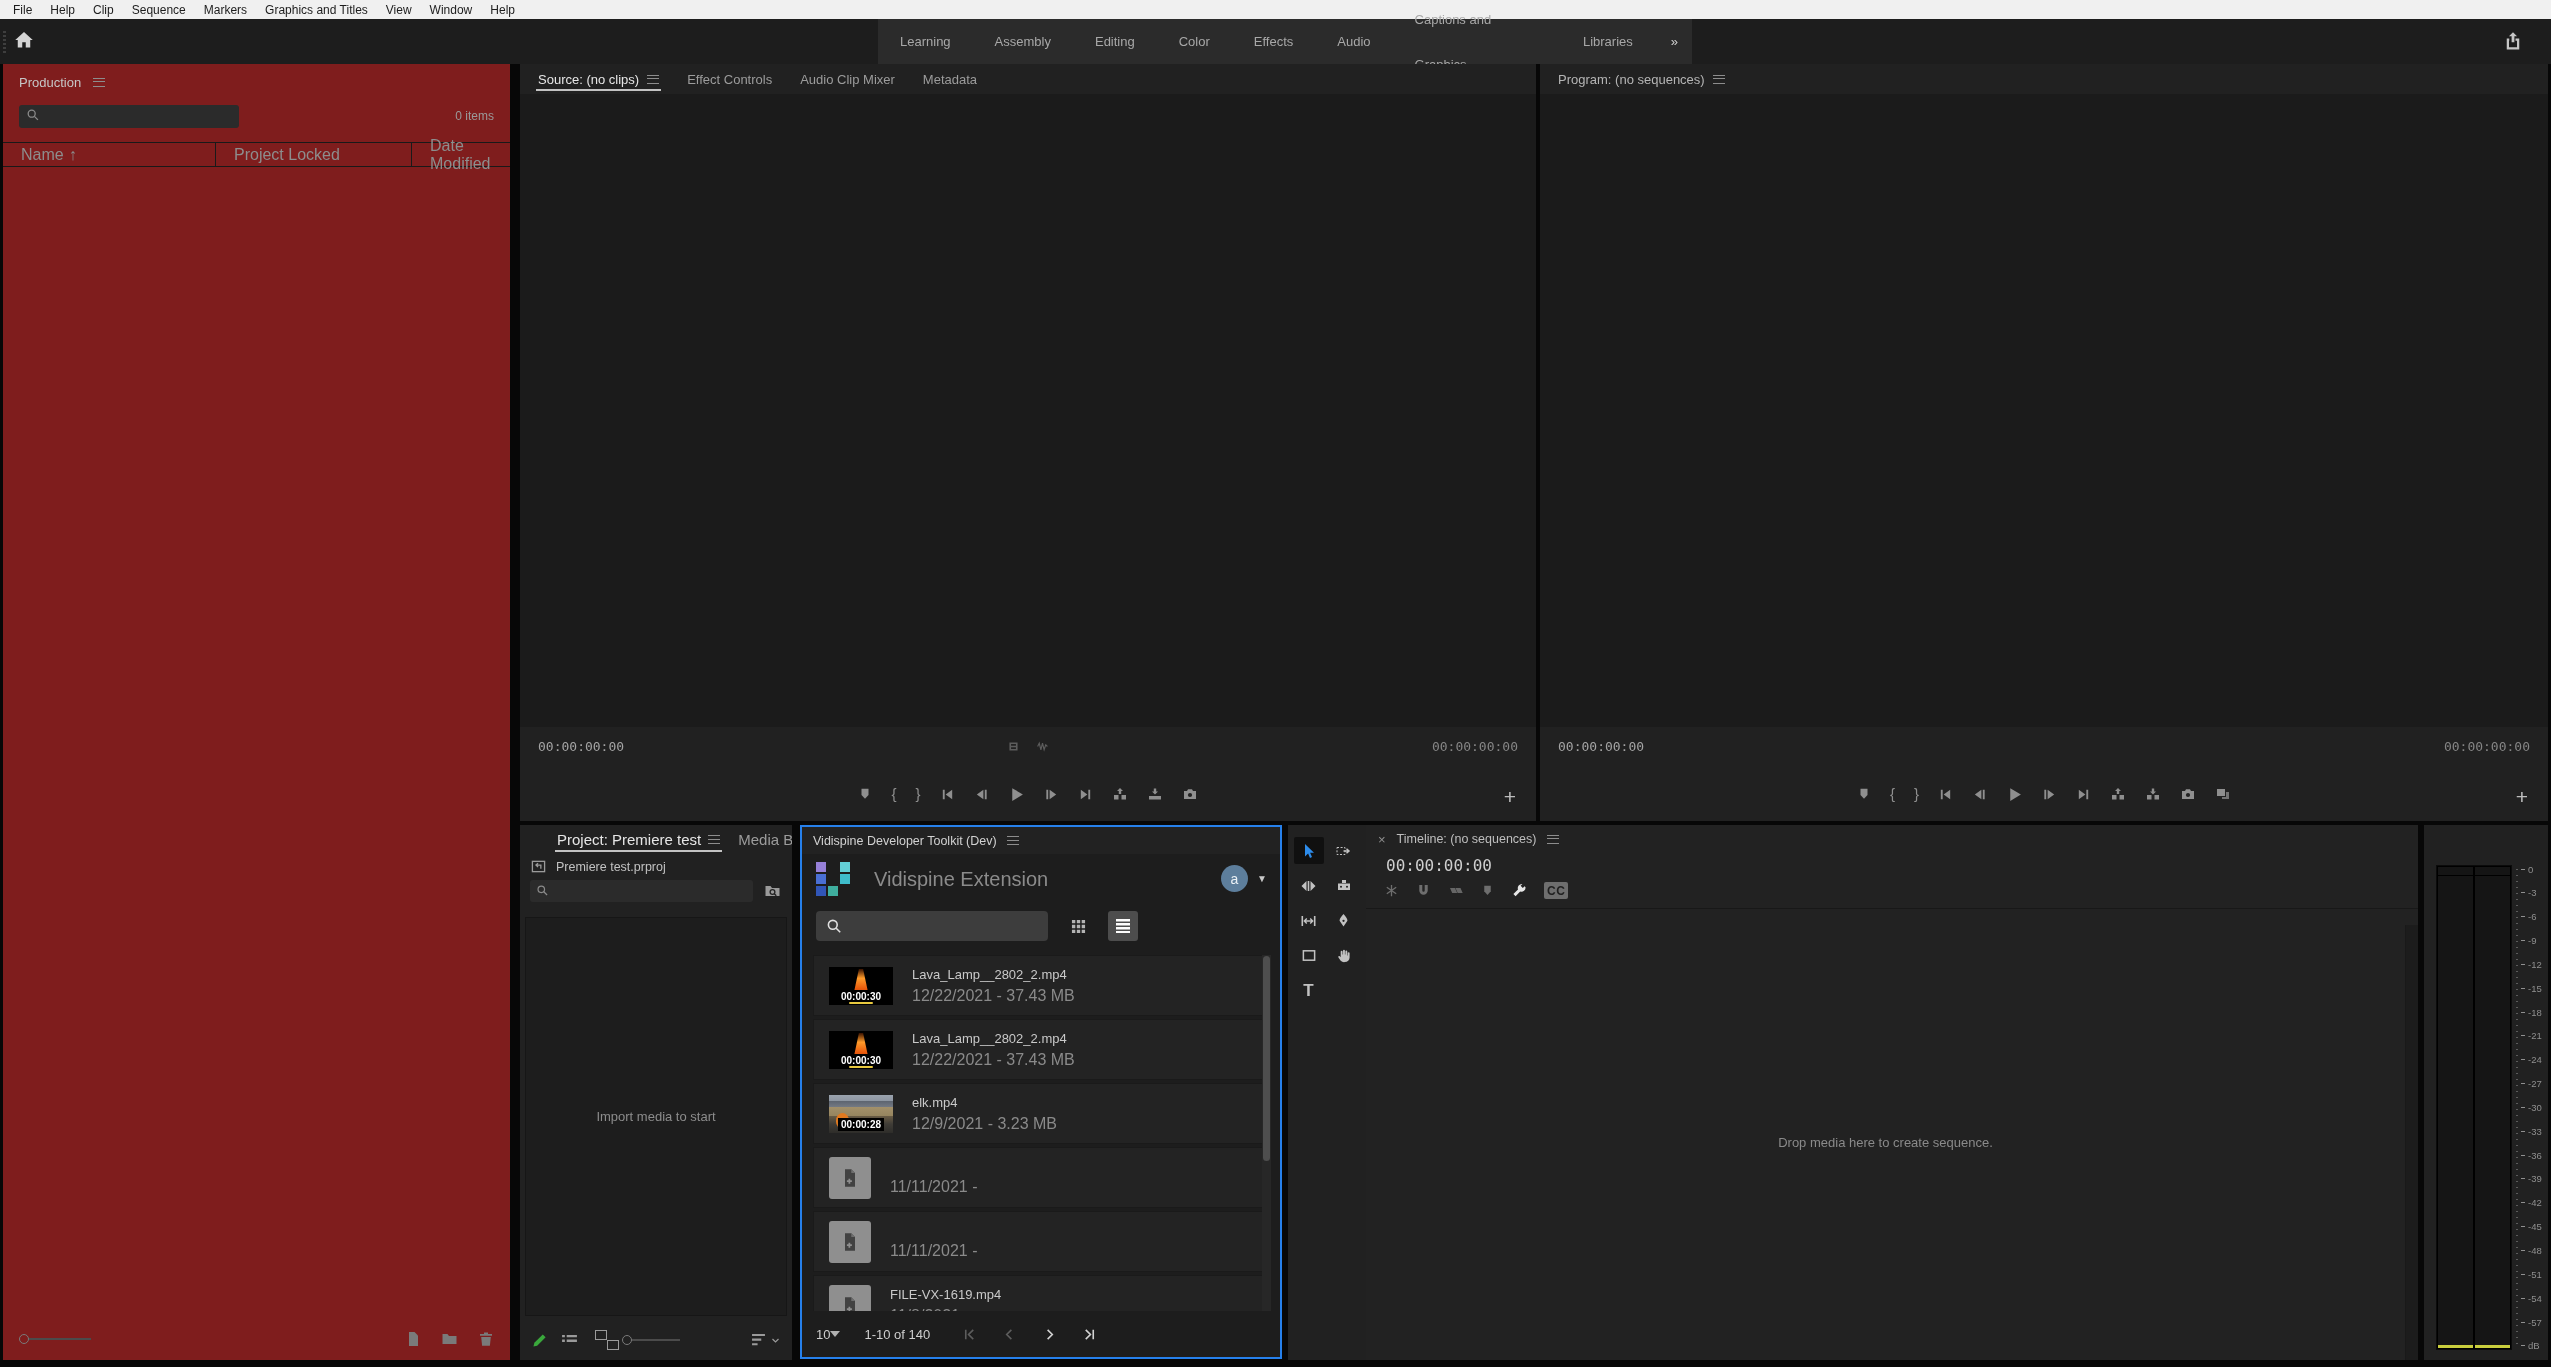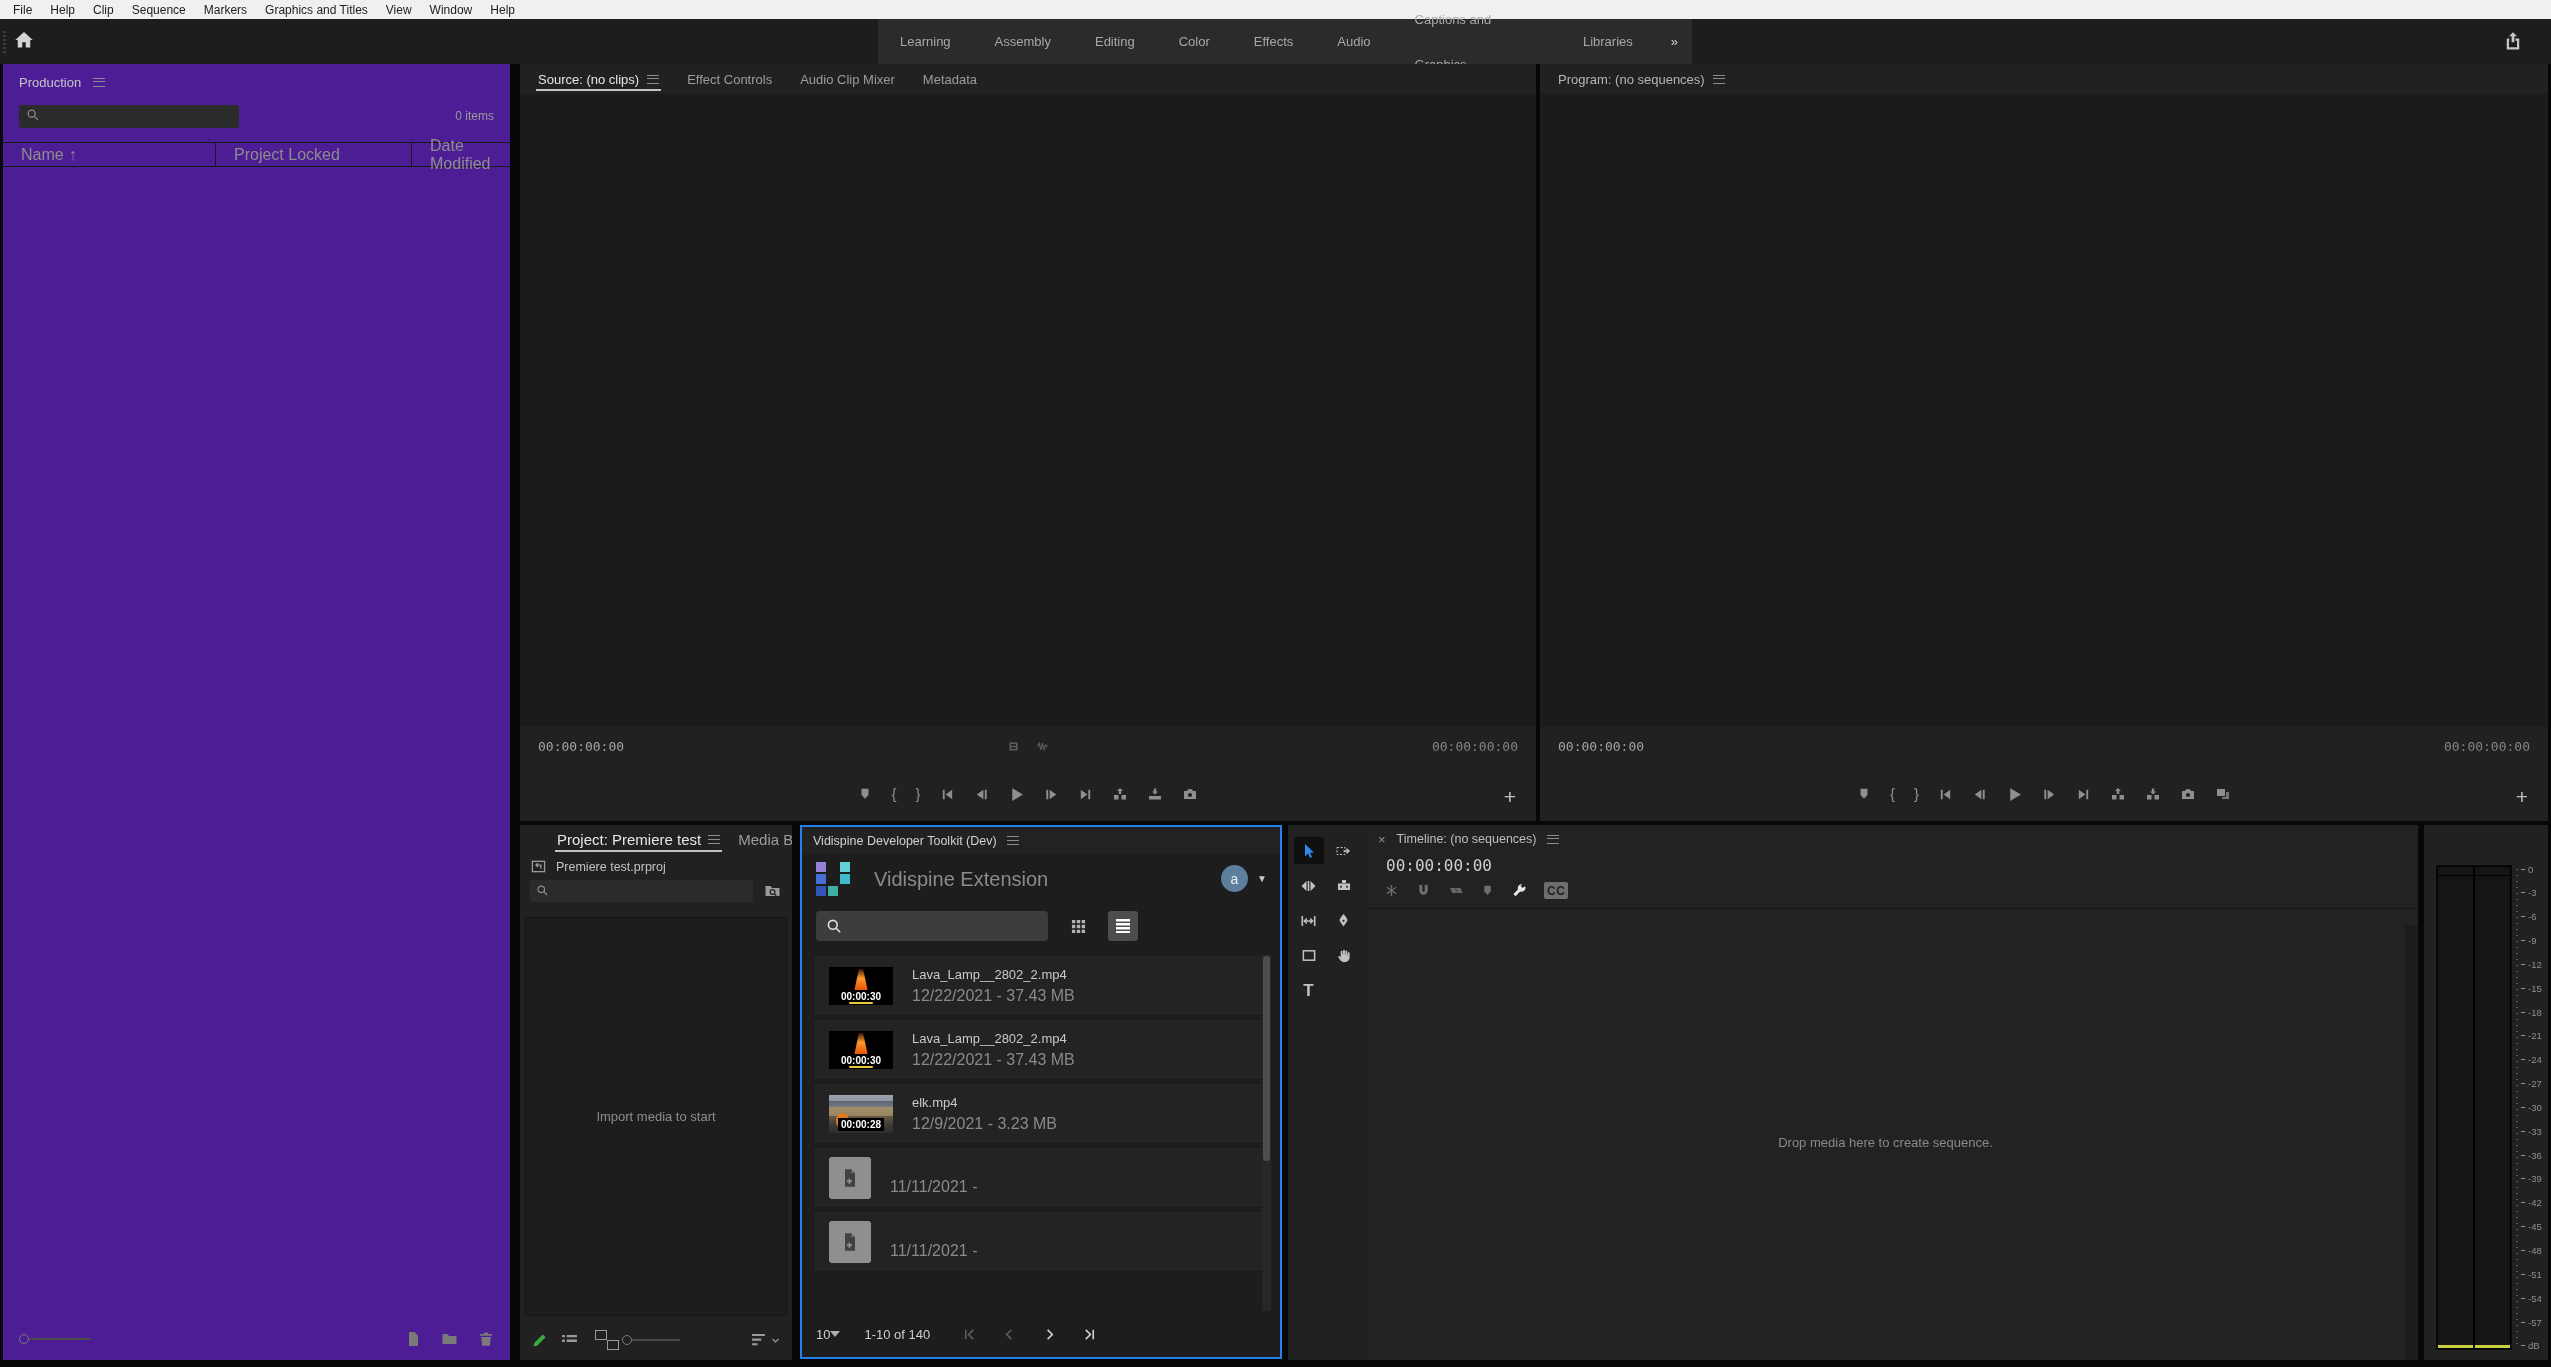"Production" #production { background: #4c1d95 -> #7f1d1d }
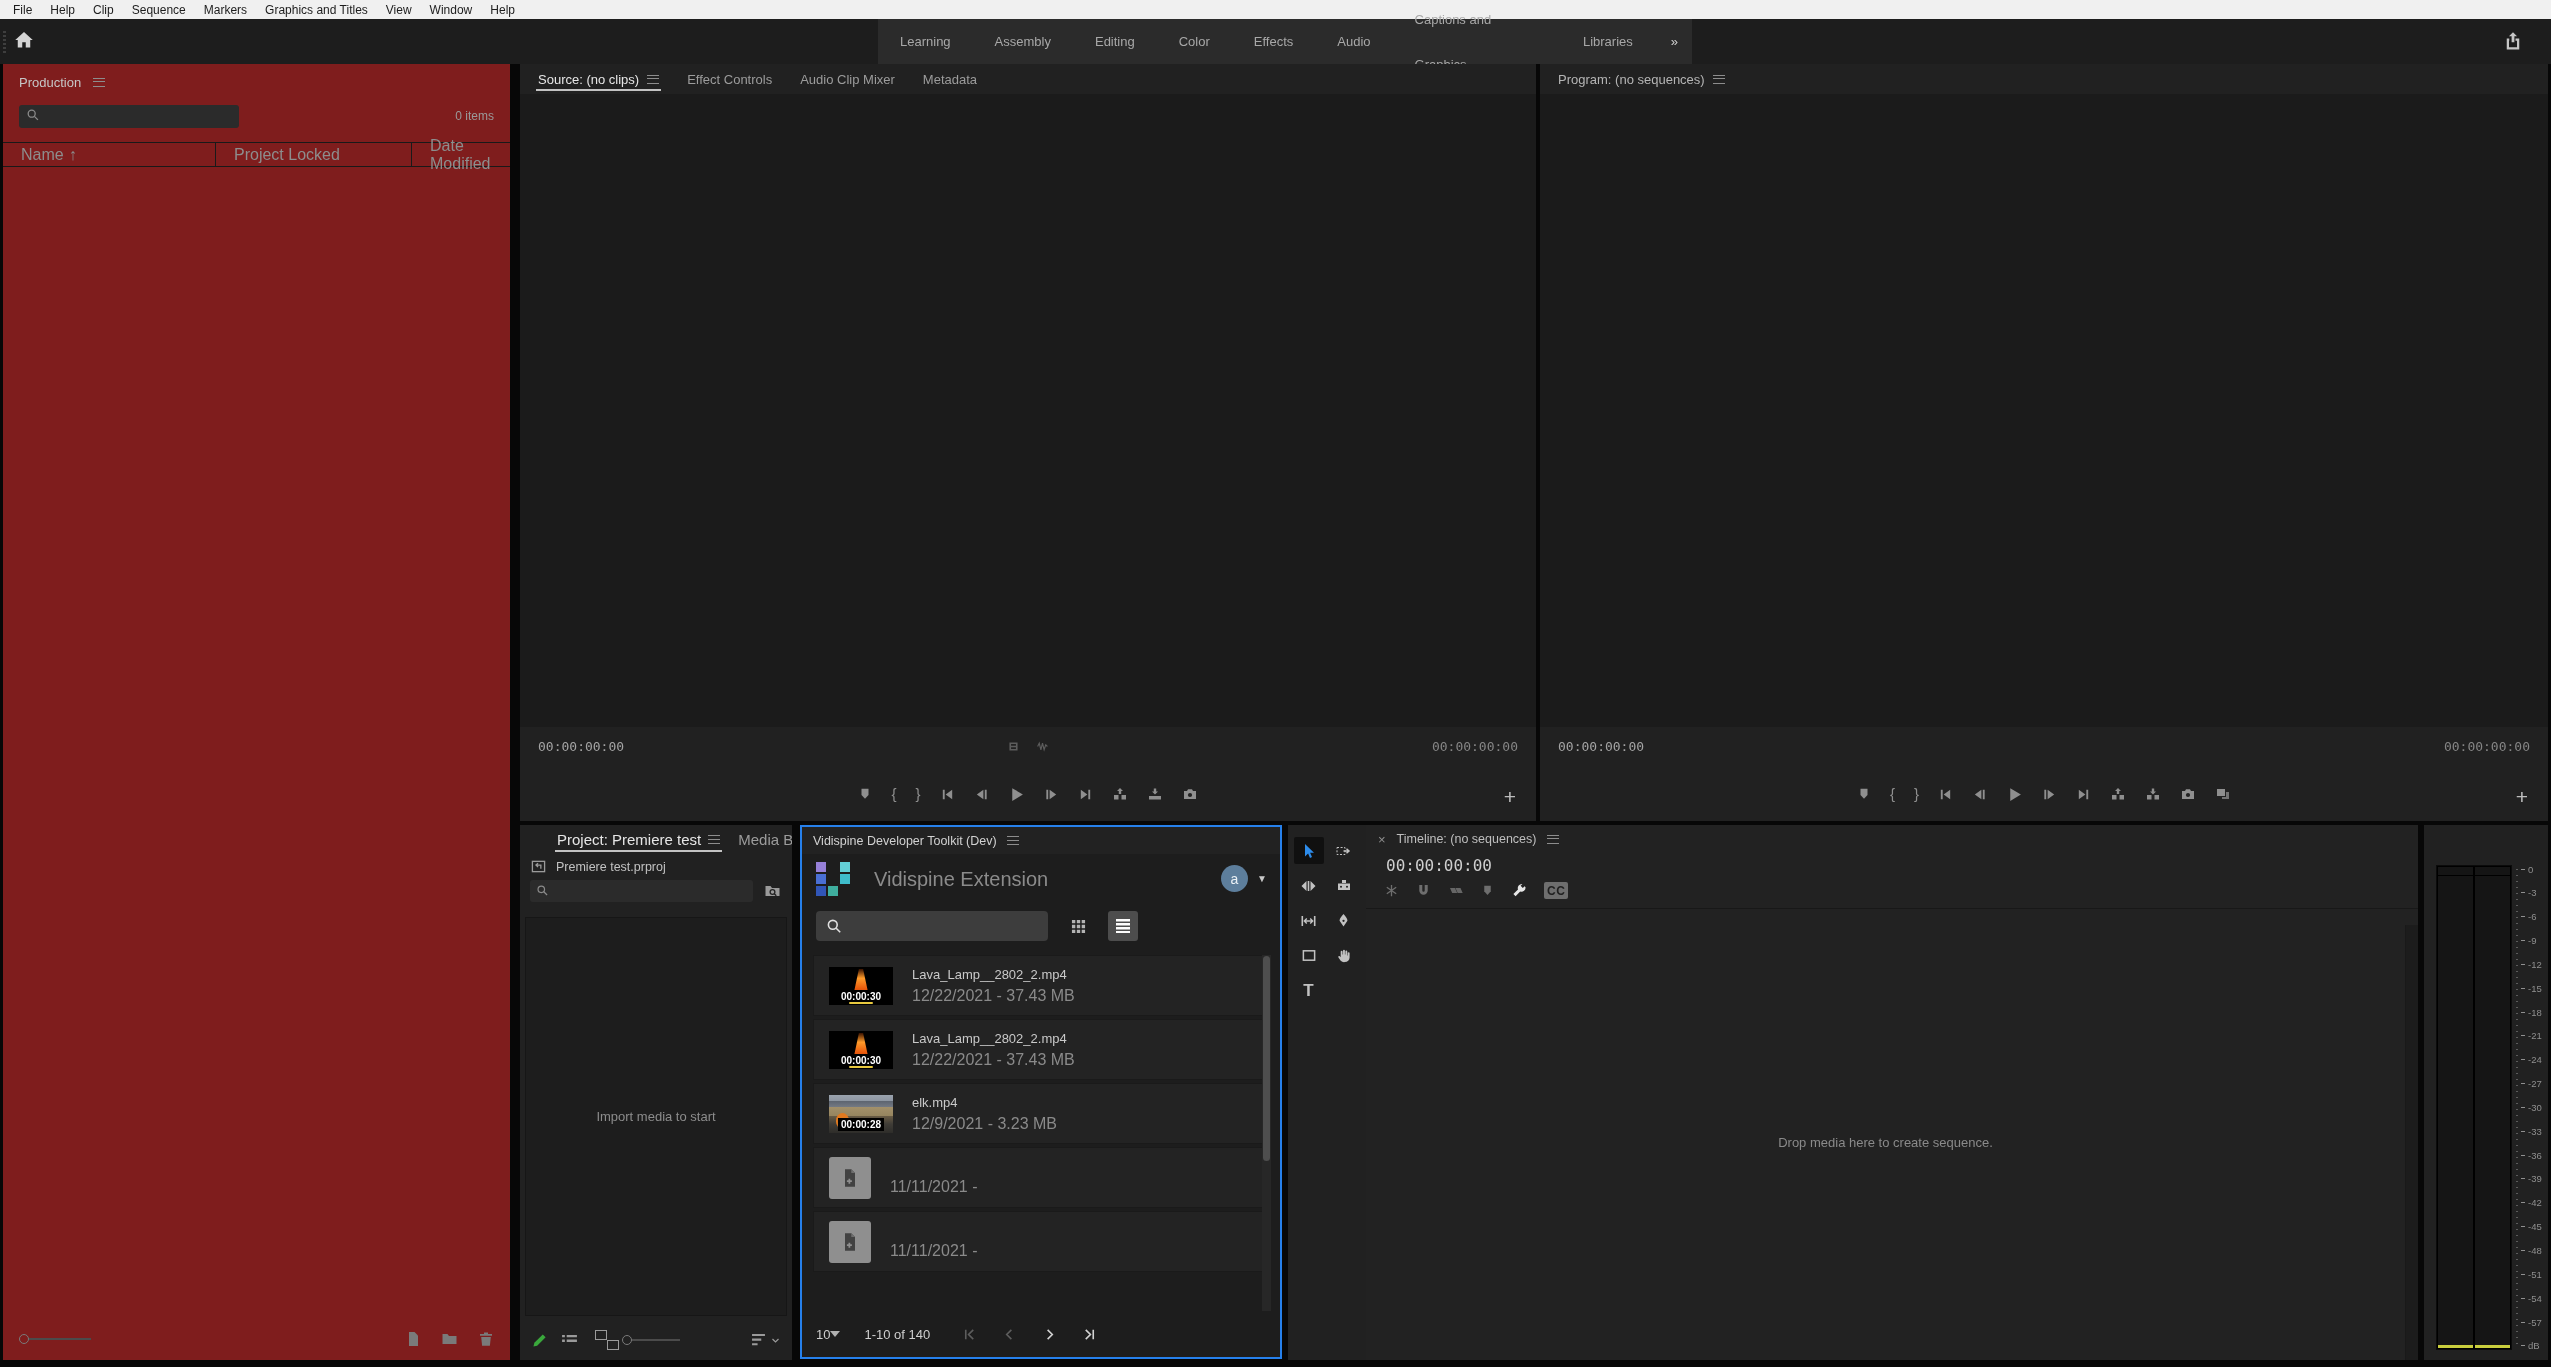"FILE-VX-1619.mp4" div.vs-row { html: none -> <div> <span> <svg> <path></path> <path></path> <path></path> </svg> </span> <span> <span>FILE-VX-1619.mp4</span> <span>11/8/2021 -</span> </span> </div> }
